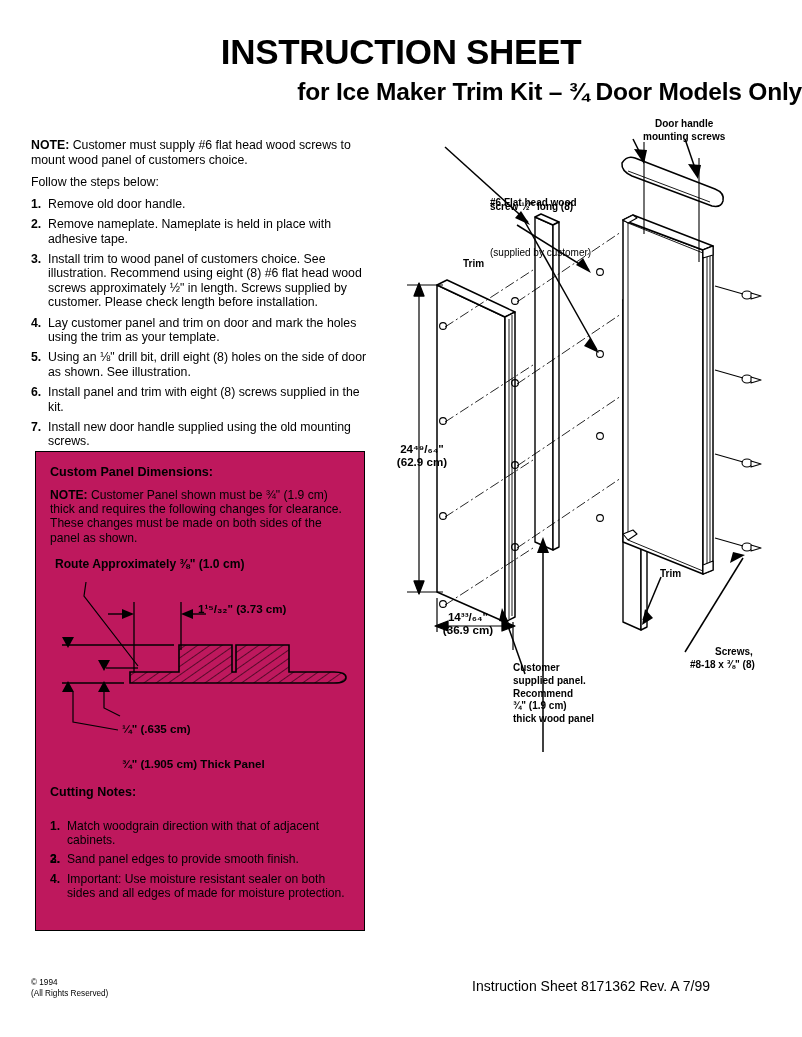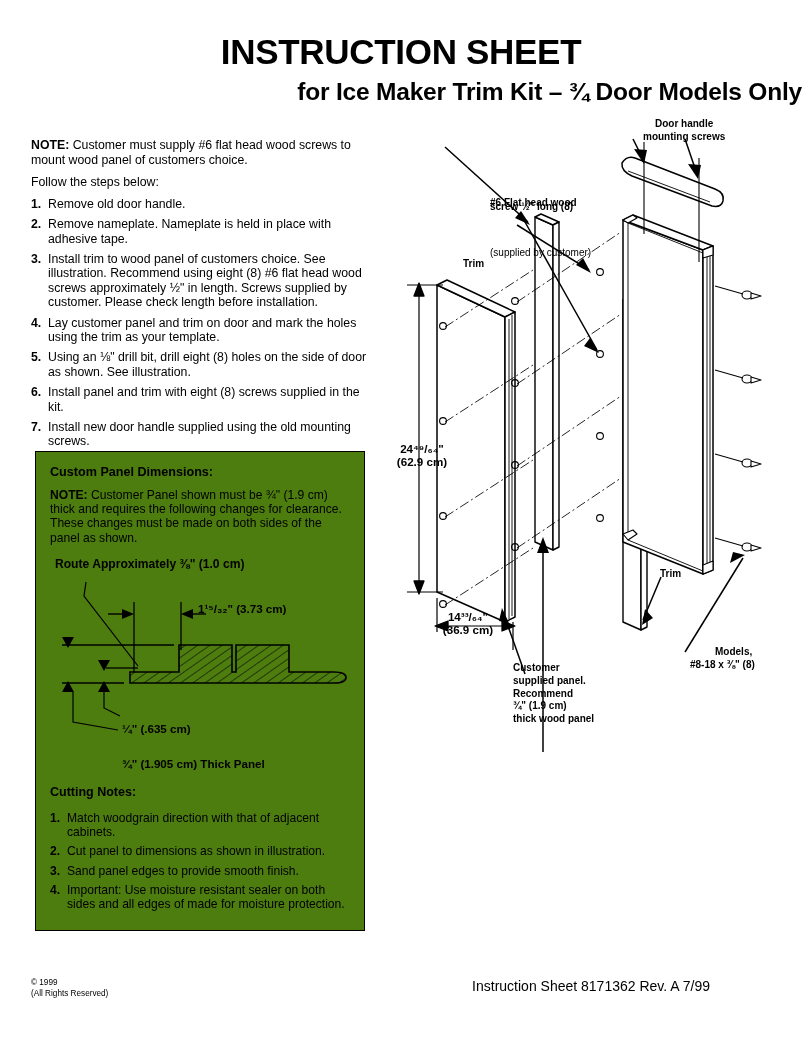"Custom Panel Dimensions:" .panelbox { background: #4d7c0f -> #be185d }
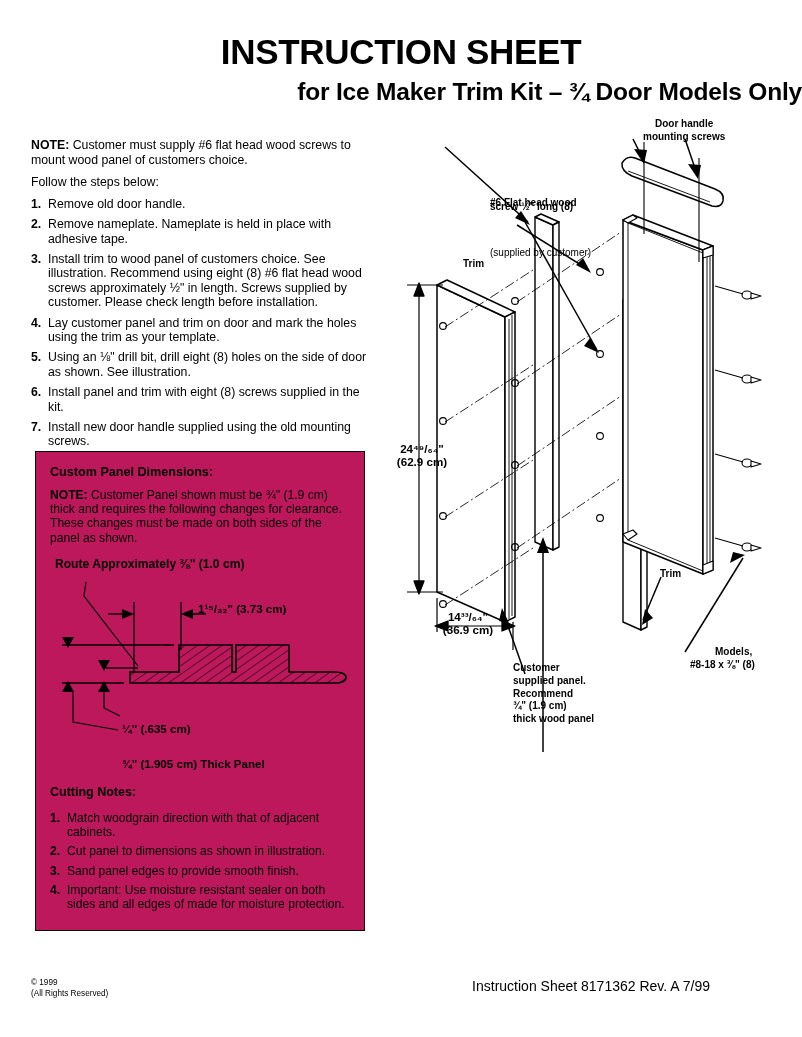"Models," div.lbl { text: Models -> Screws }
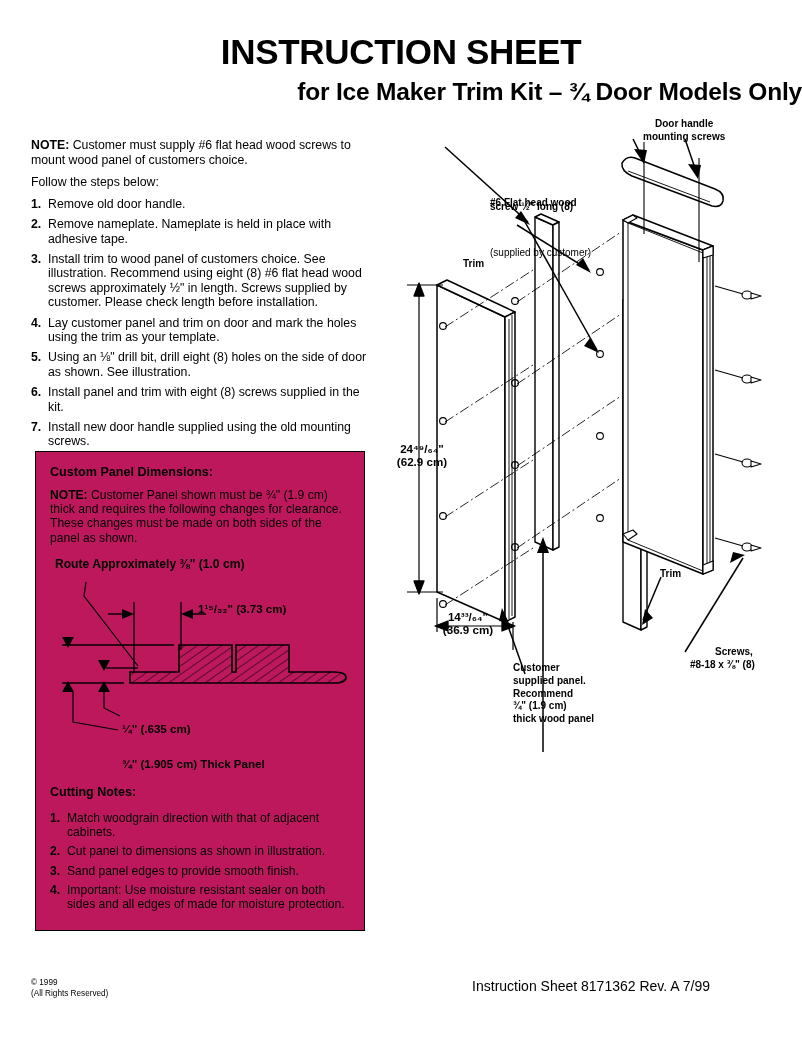"Cutting Notes:" .cut-head { margin-bottom: 12px -> 20px }
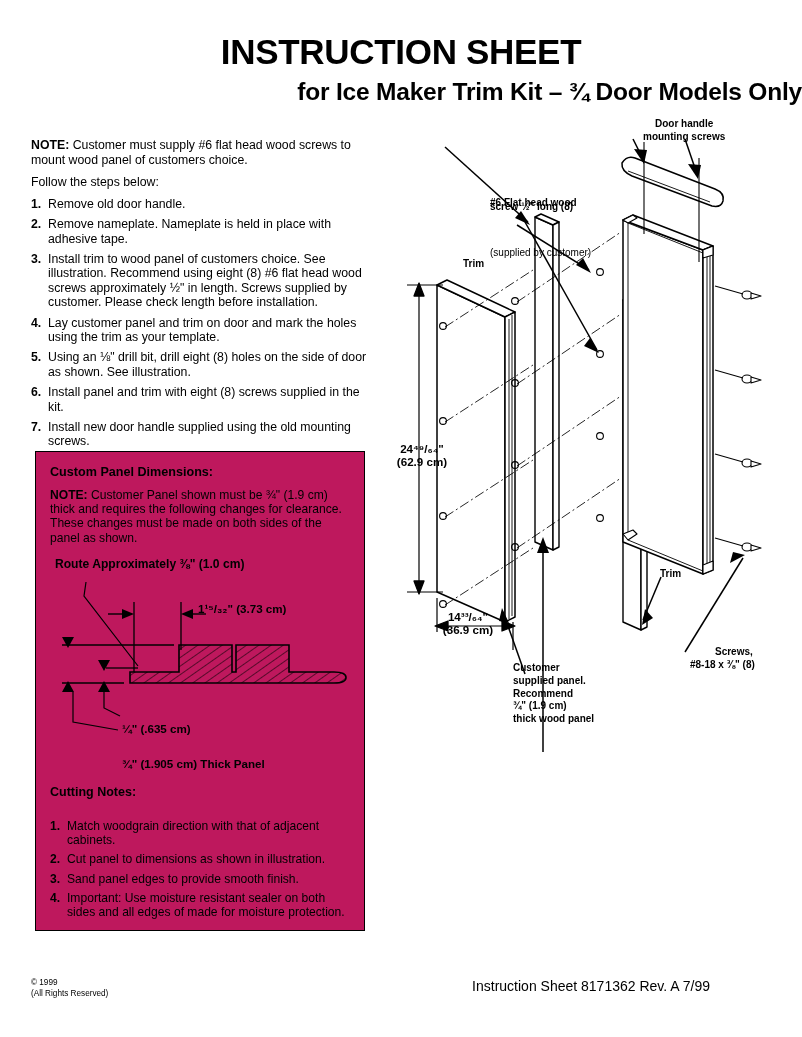"Cut panel to dimensions as" span { html: <span>Cut panel to dimensions as shown in illustration.</span> -> none }
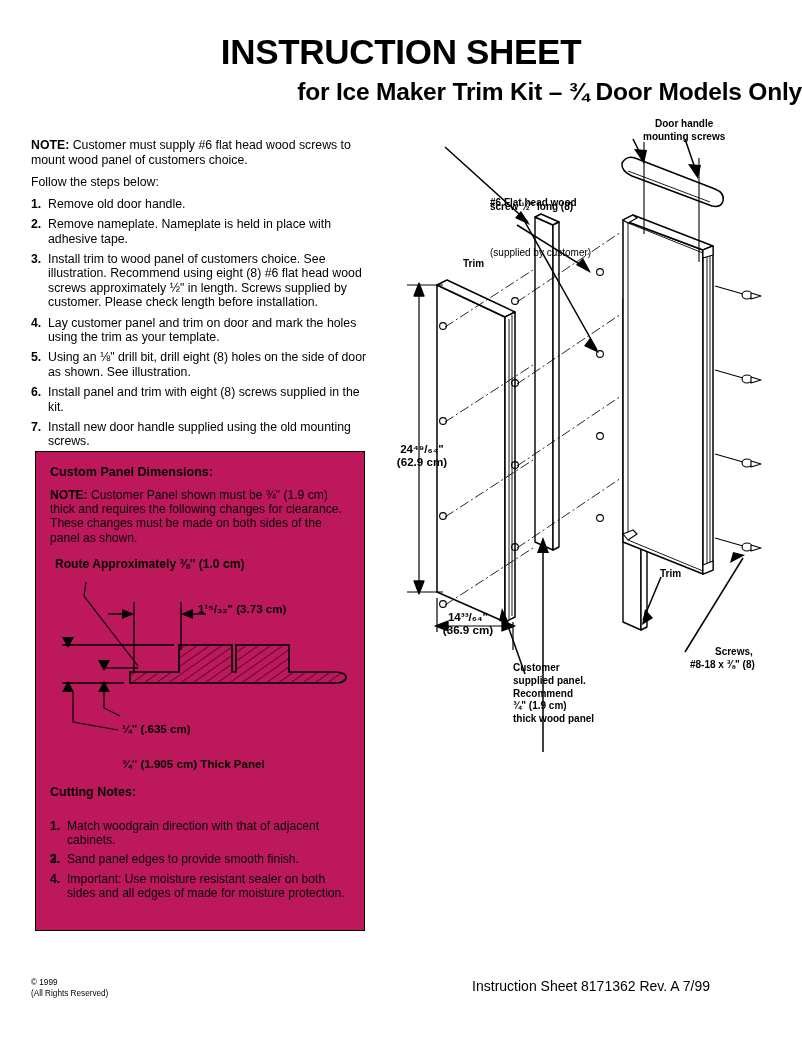"© 1999" div { text: 1999 -> 1994 }
